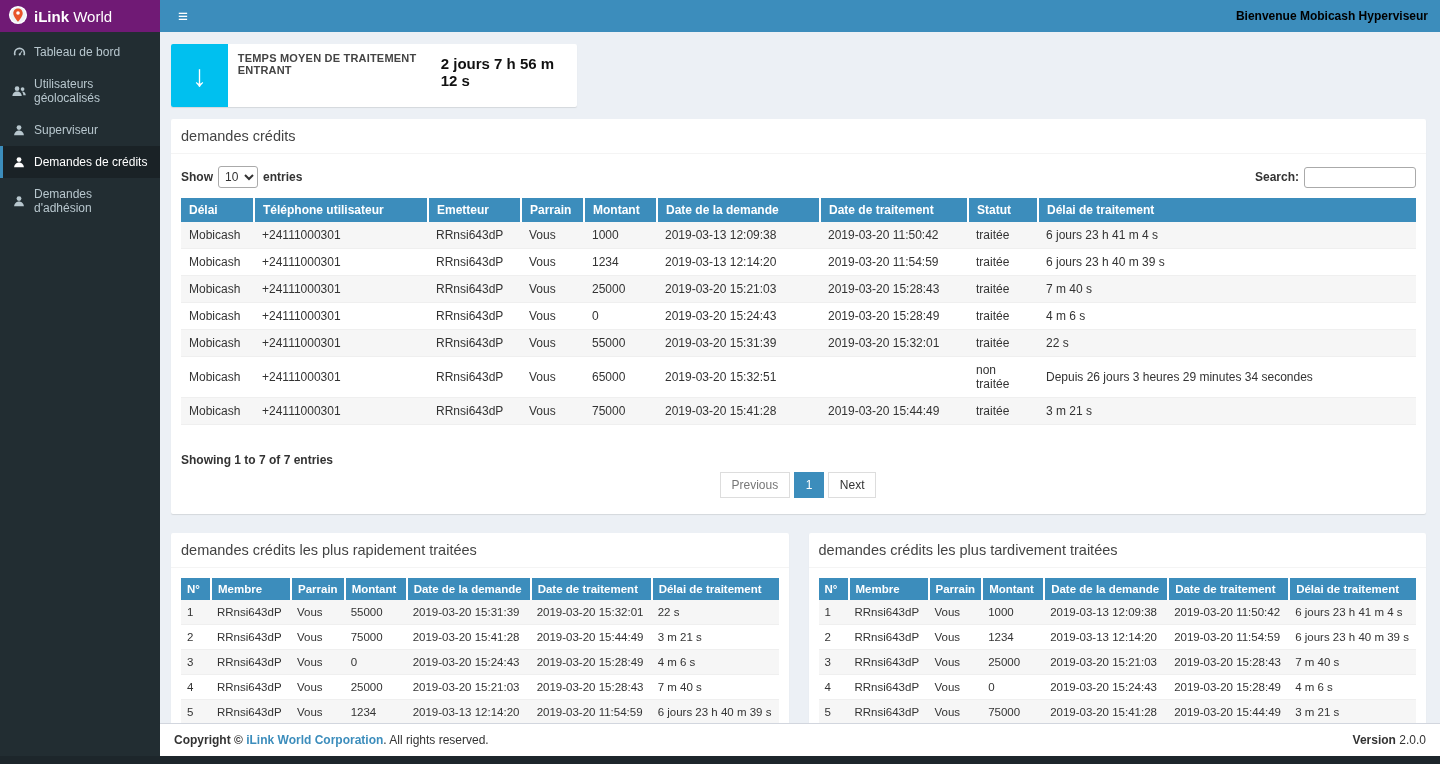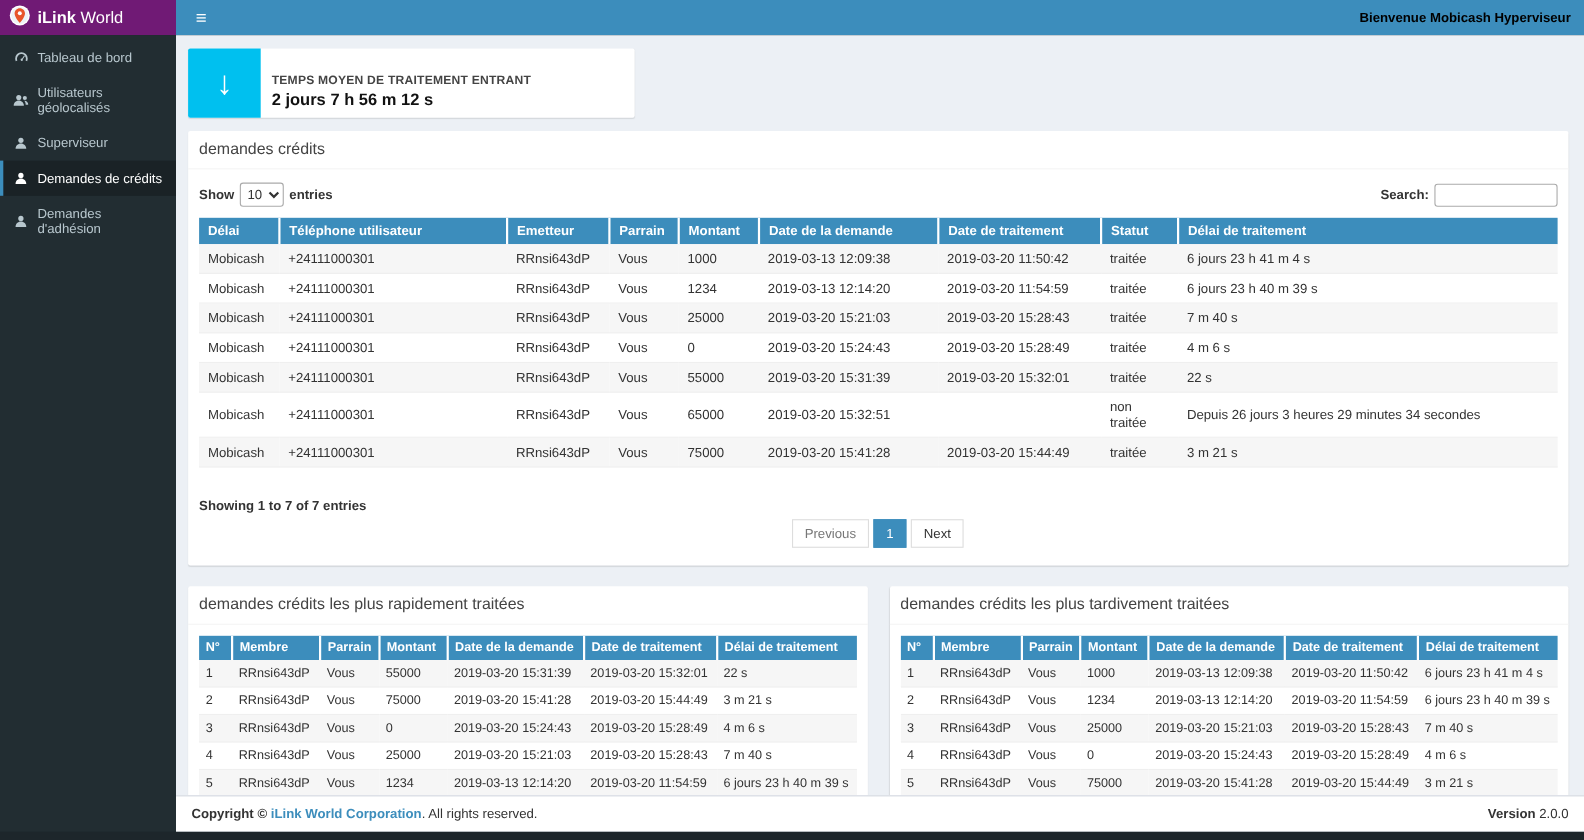"TEMPS MOYEN DE TRAITEMENT ENTRANT" .info-box-content { flex-direction: column -> none; justify-content: flex-end -> flex-start }
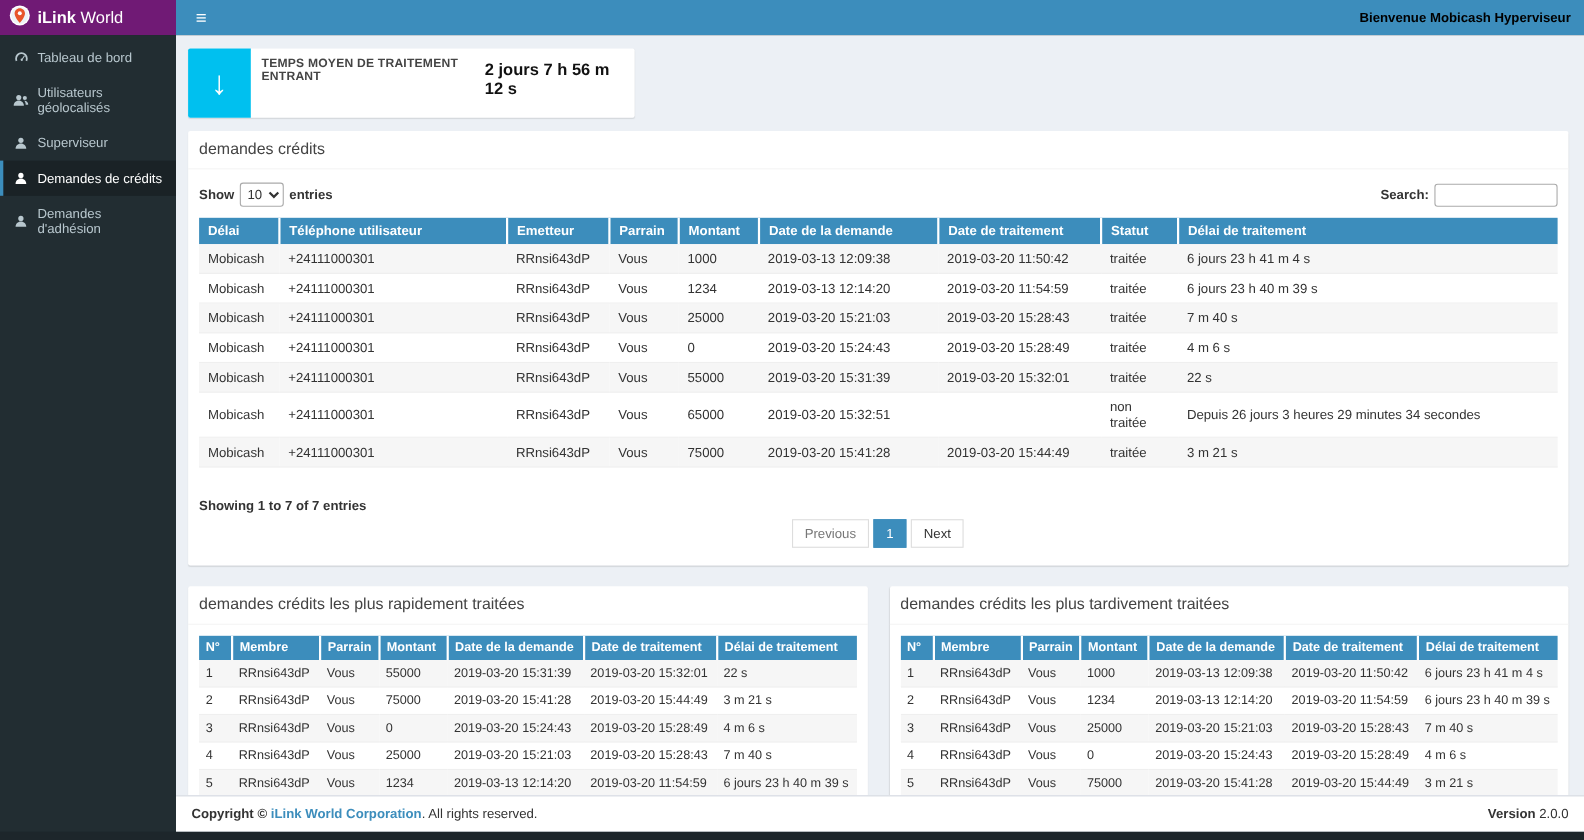"Téléphone utilisateur" .main-table th:nth-child(2) { width: 207px -> 174px }
